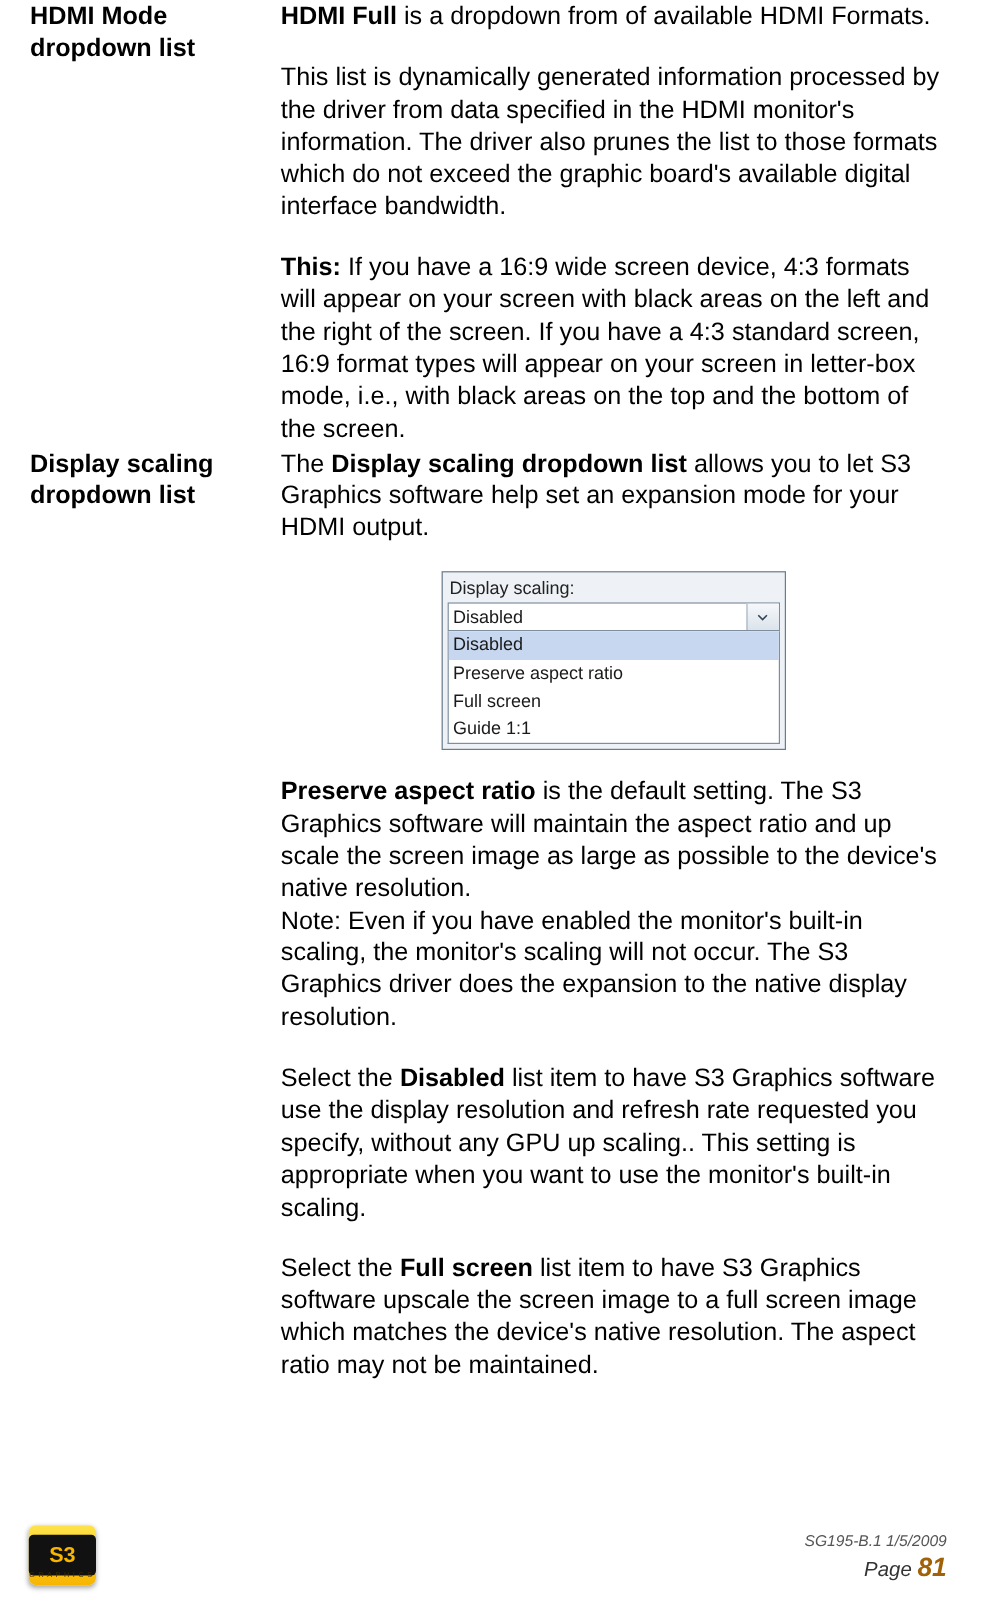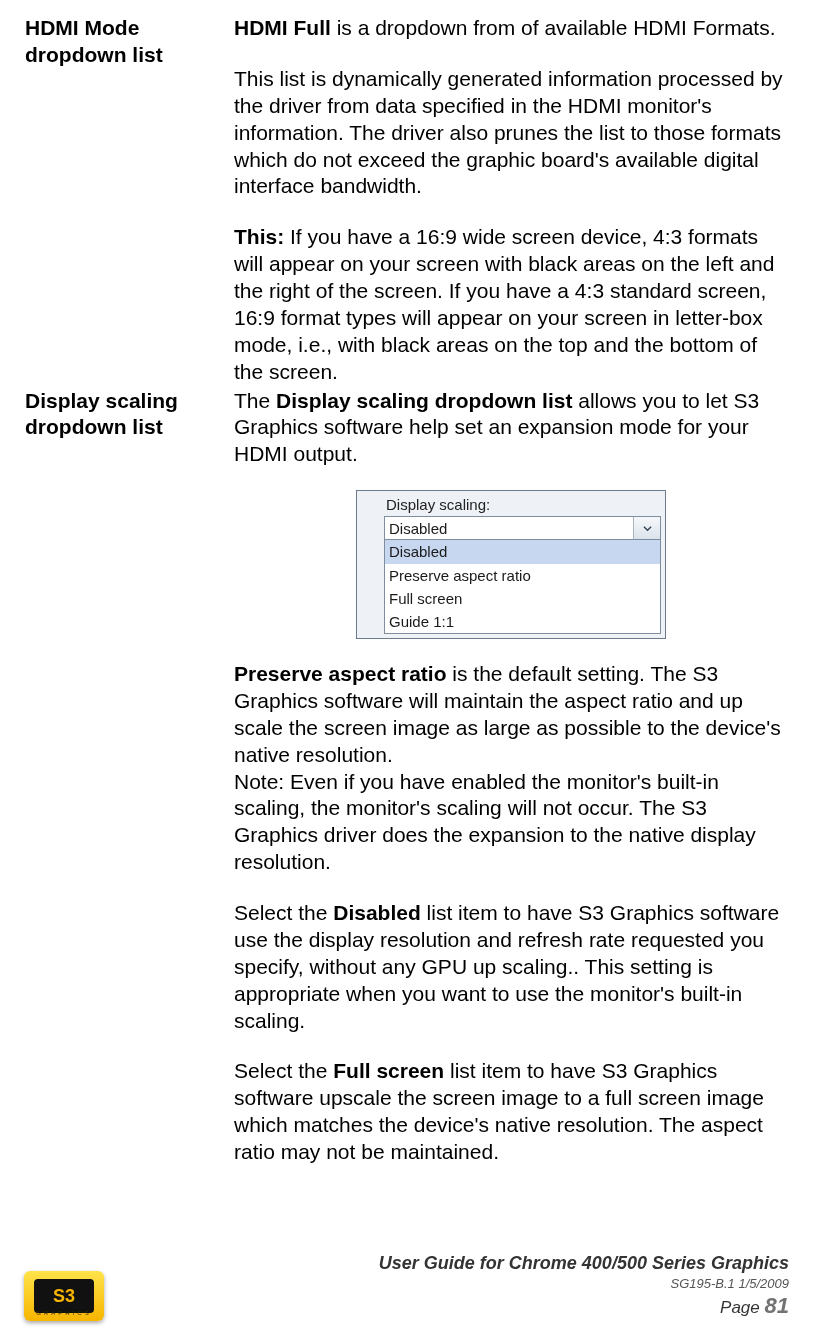"HDMI Mode dropdown list" table.layout { margin-top: 14px -> none }
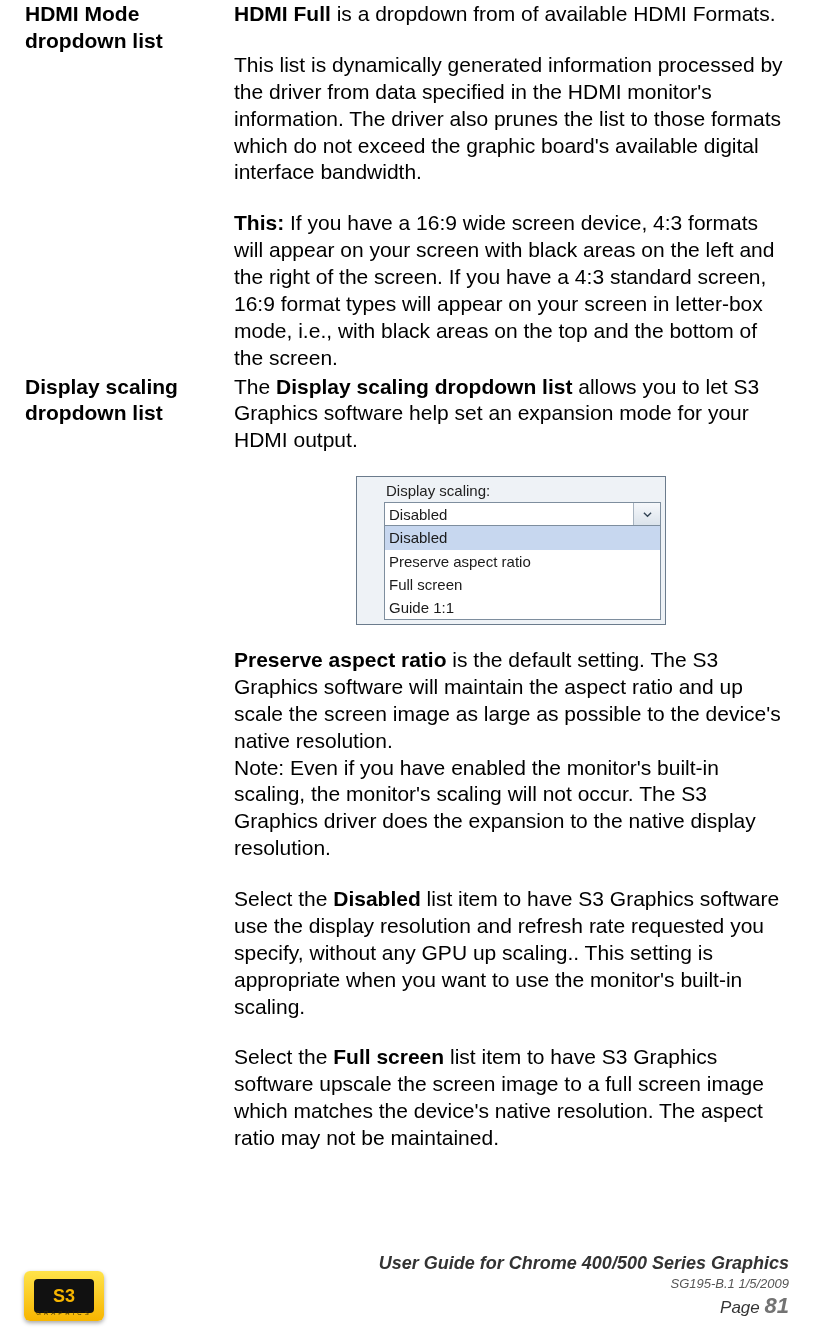"Display scaling:" .fig { padding-left: 23px -> none }
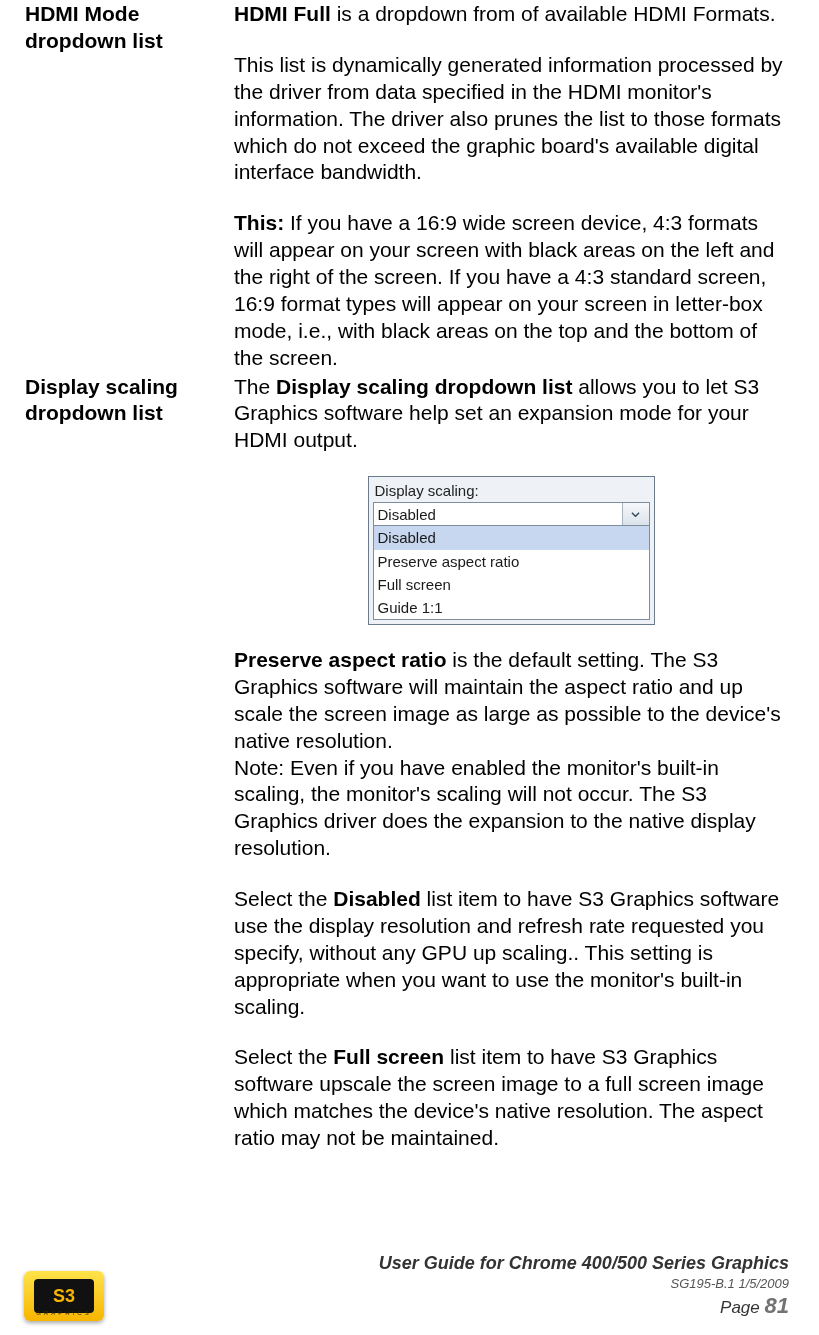"User Guide for Chrome 400/500" div.ft1 { html: <div>User Guide for Chrome 400/500 Series Graphics</div> -> none }
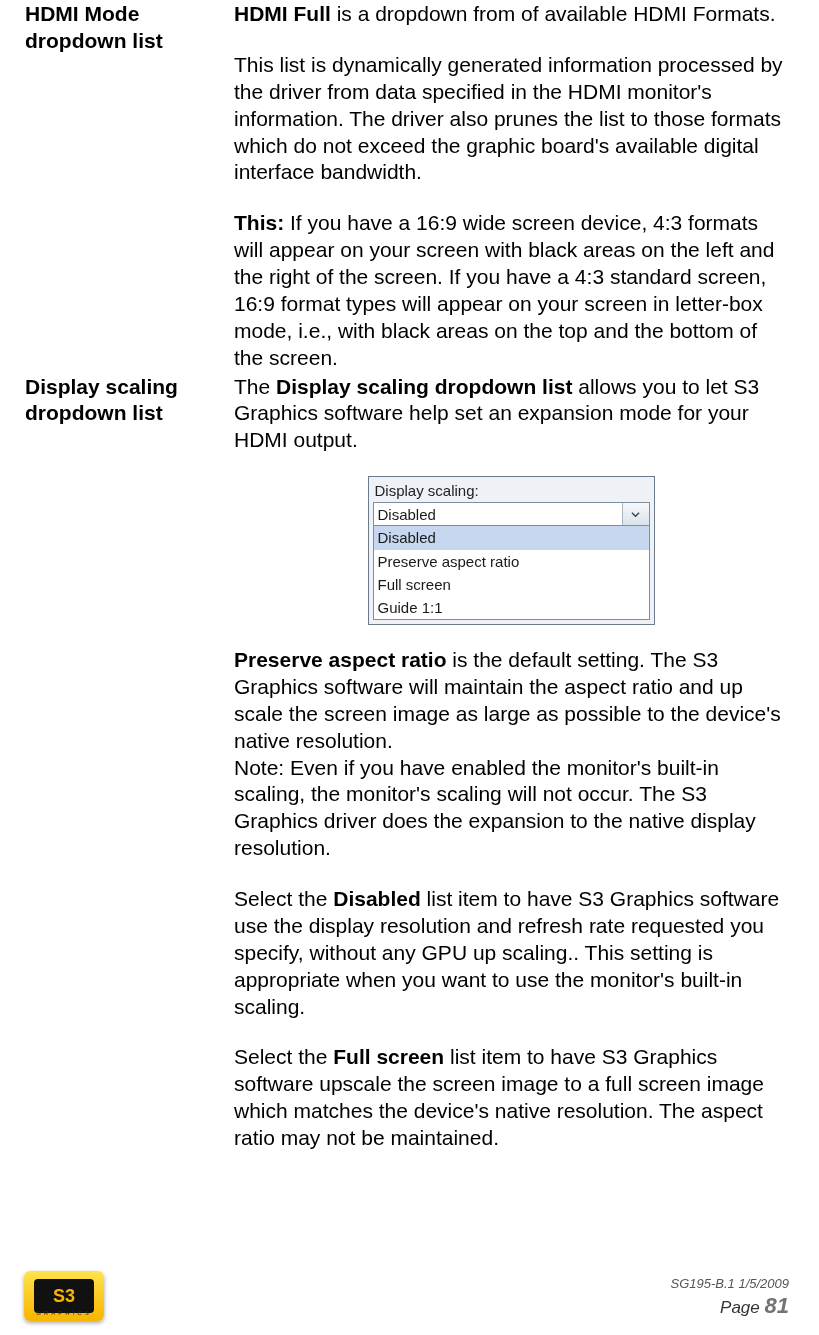"S3" .logo { width: 80px -> 56px }
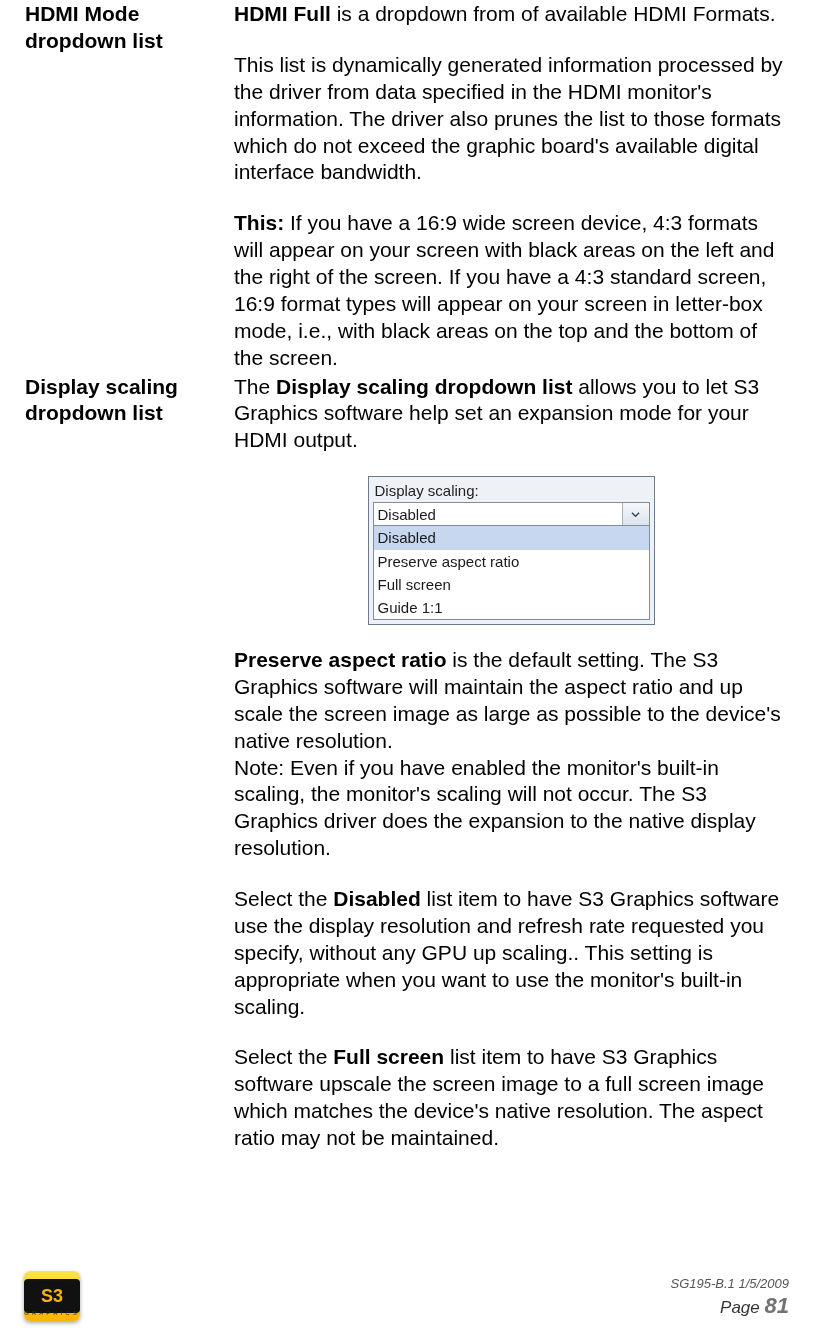"81" .pg { color: #737373 -> #a16207 }
